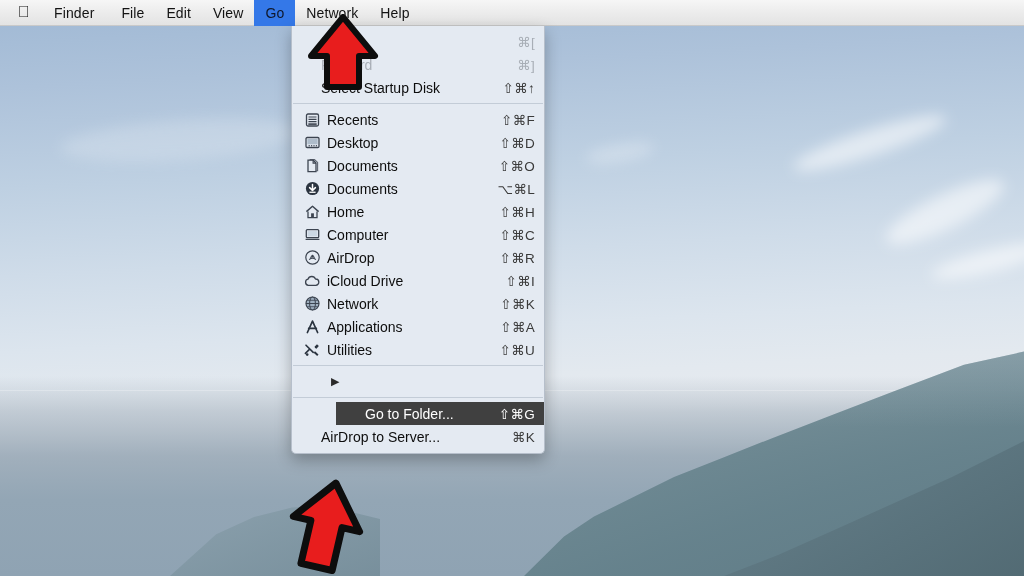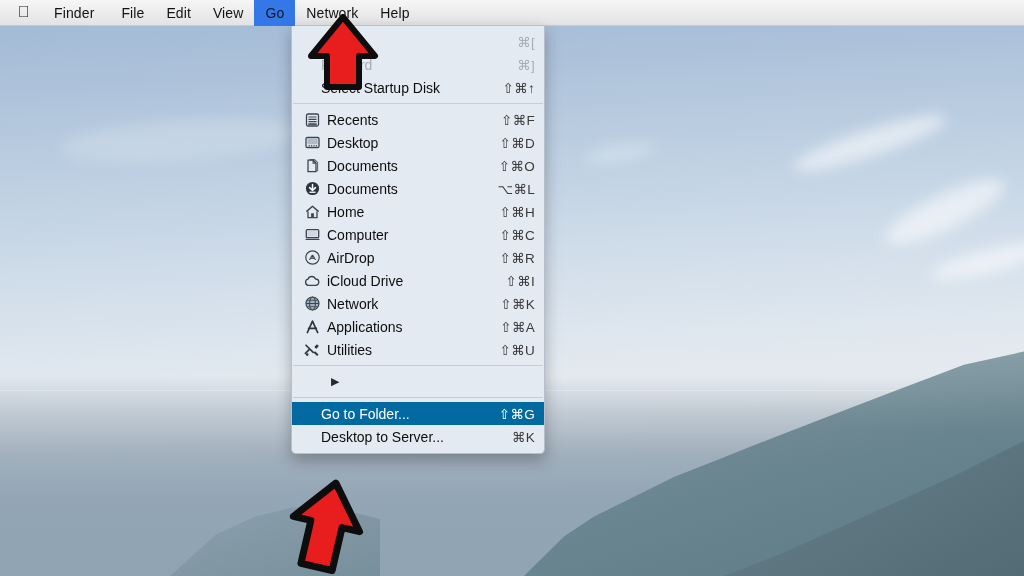"Go to Folder..." .mi.sel { background: #0369a1 -> #404040; margin-left: none -> 44px }
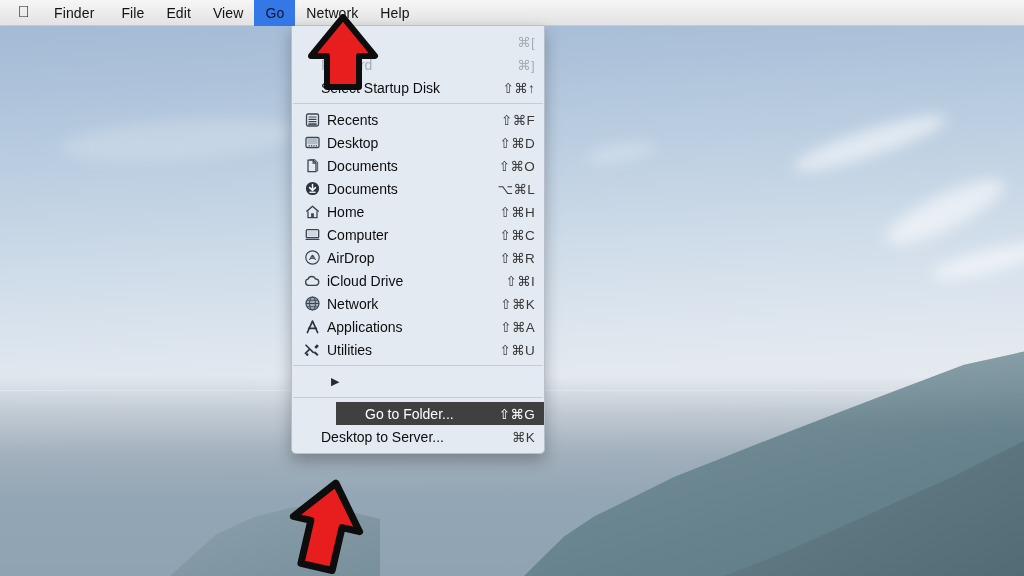"Desktop to Server..." span.lbl { text: Desktop -> AirDrop }
